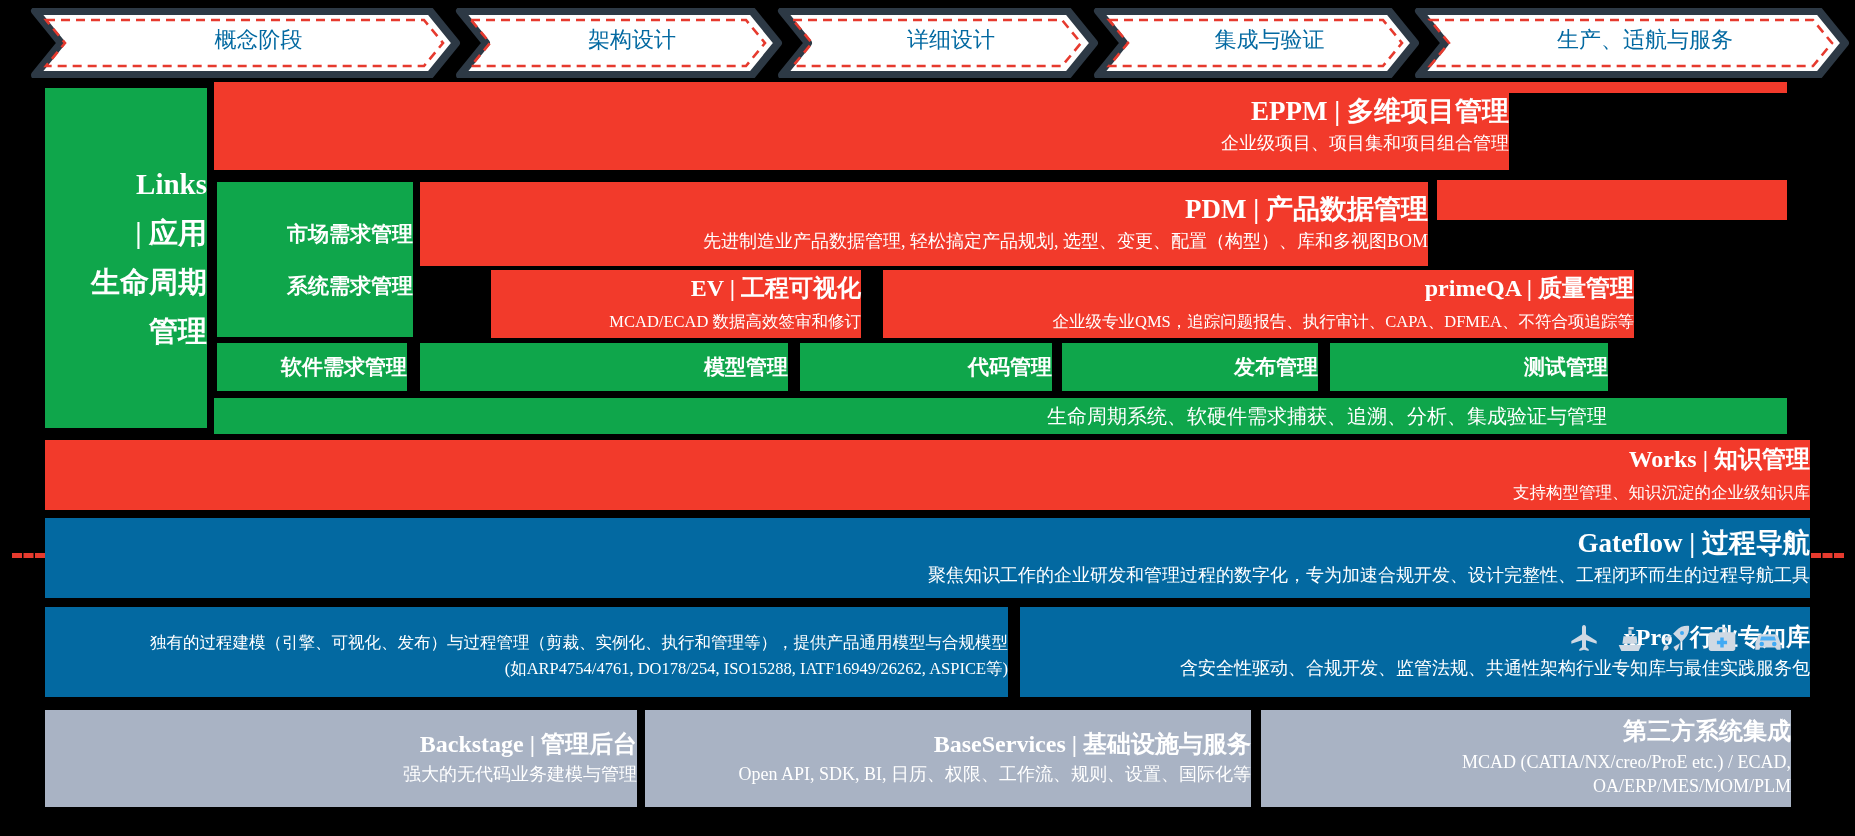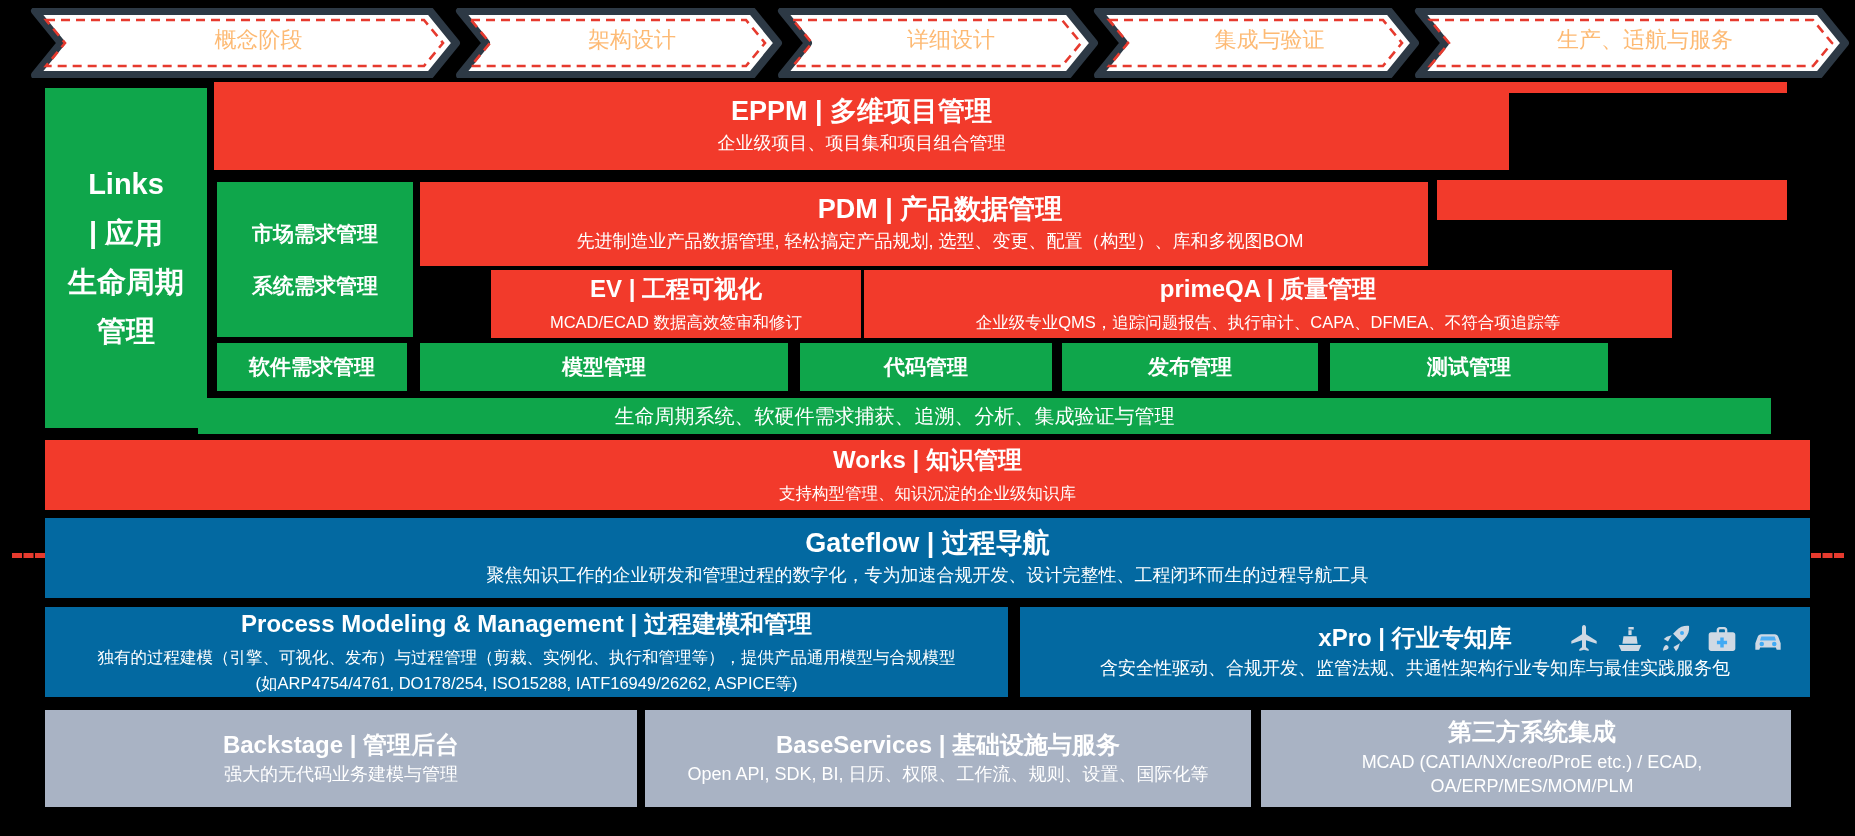"概念阶段" .phase-label { color: #fdba74 -> #0369a1 }
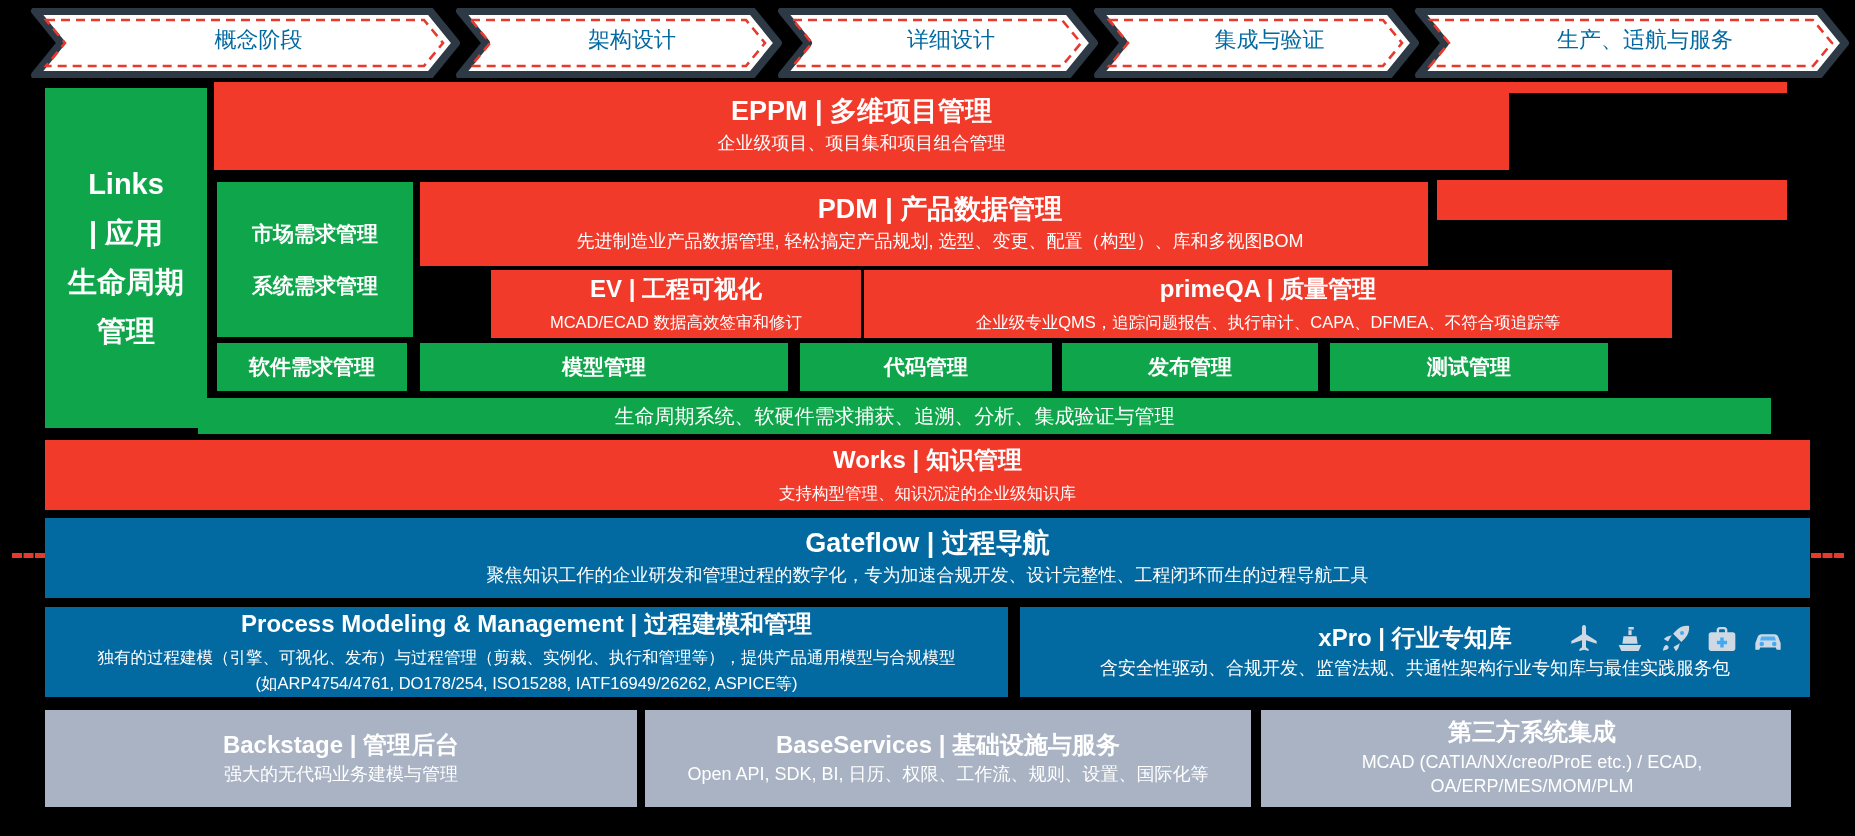"EPPM | 多维项目管理" .blk { align-items: center -> flex-end; font-family: none -> Liberation Serif, serif }
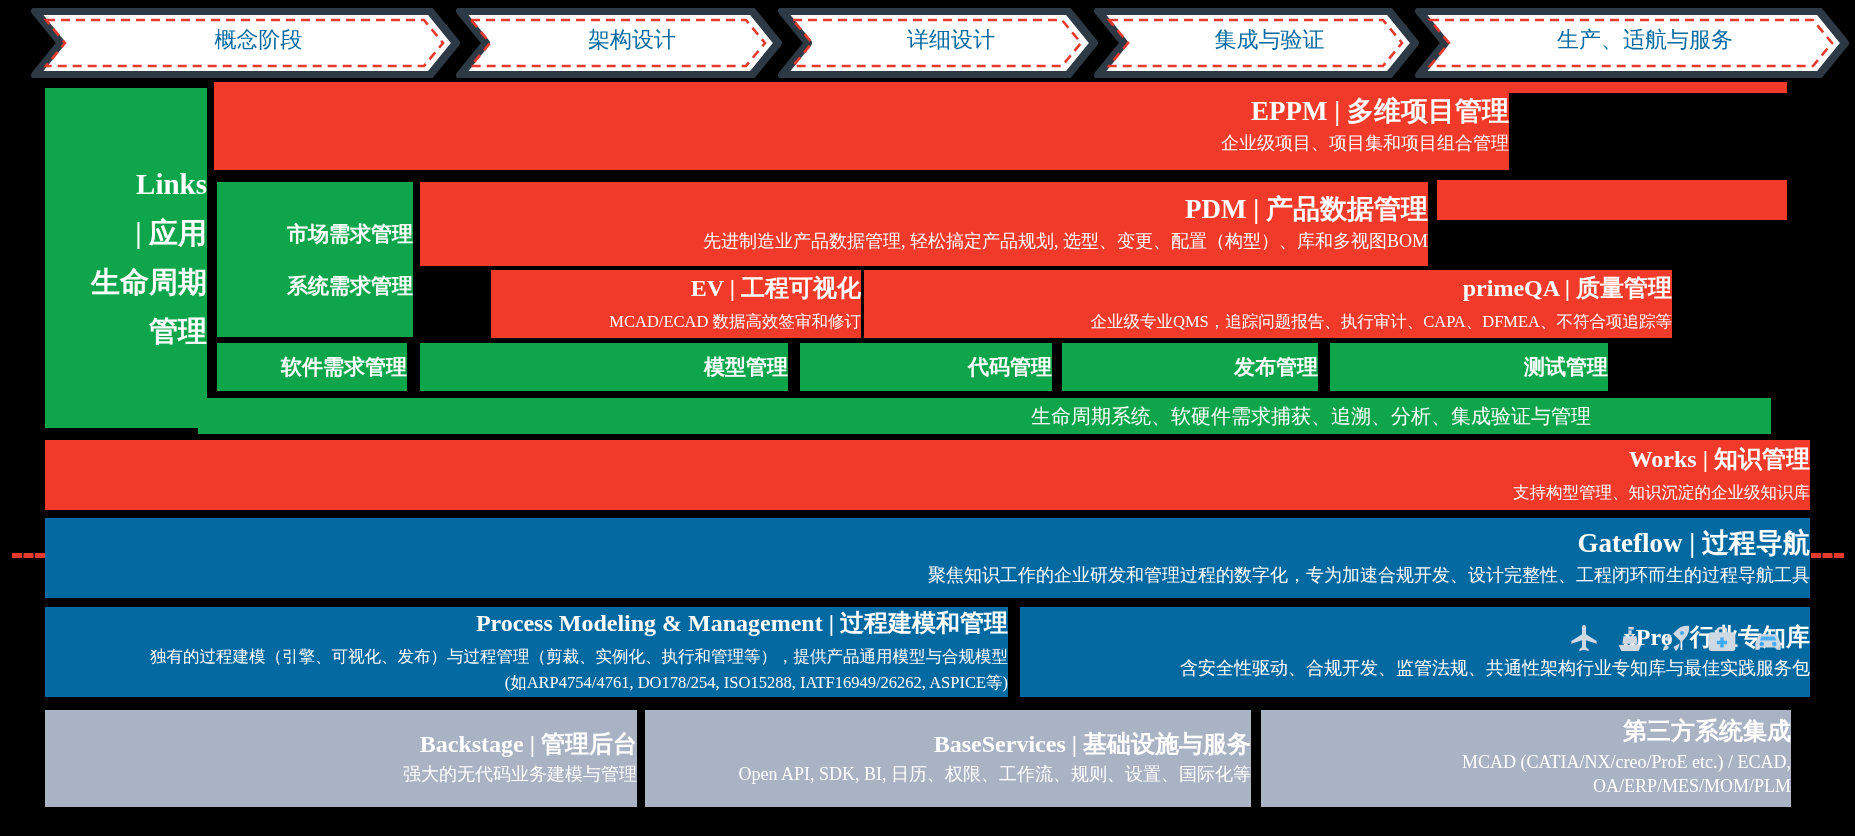"primeQA | 质量管理" div.blk { left: 864px -> 883px; width: 808px -> 751px }
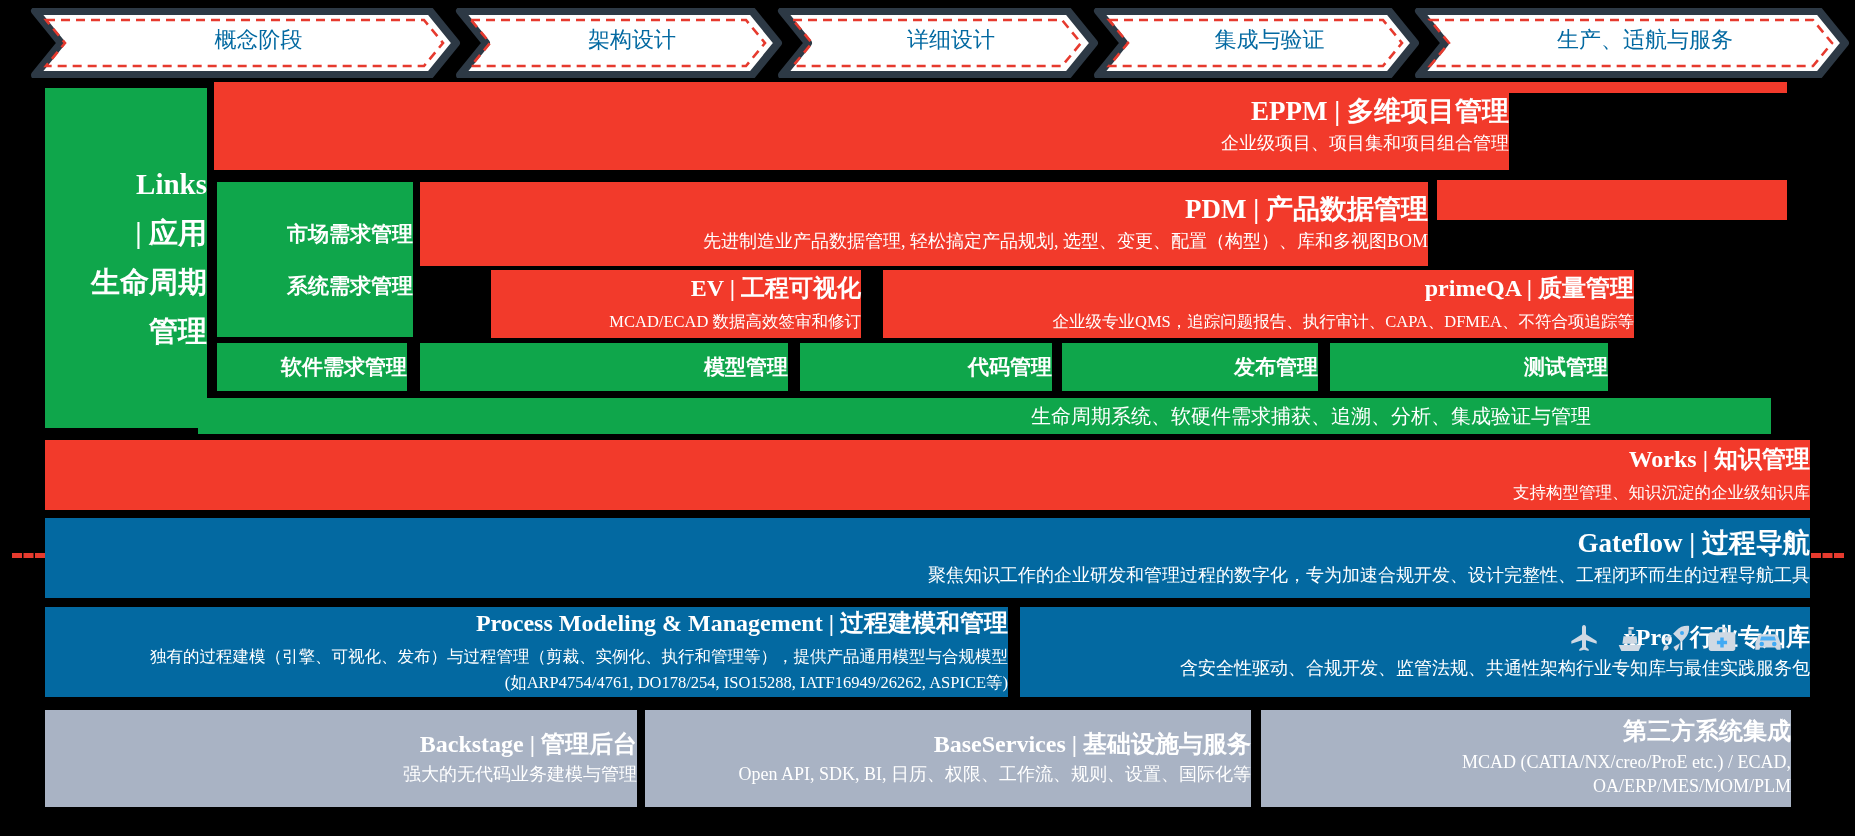"生命周期系统、软硬件需求捕获、追溯、分析、集成验证与管理" div.blk { left: 198px -> 214px }
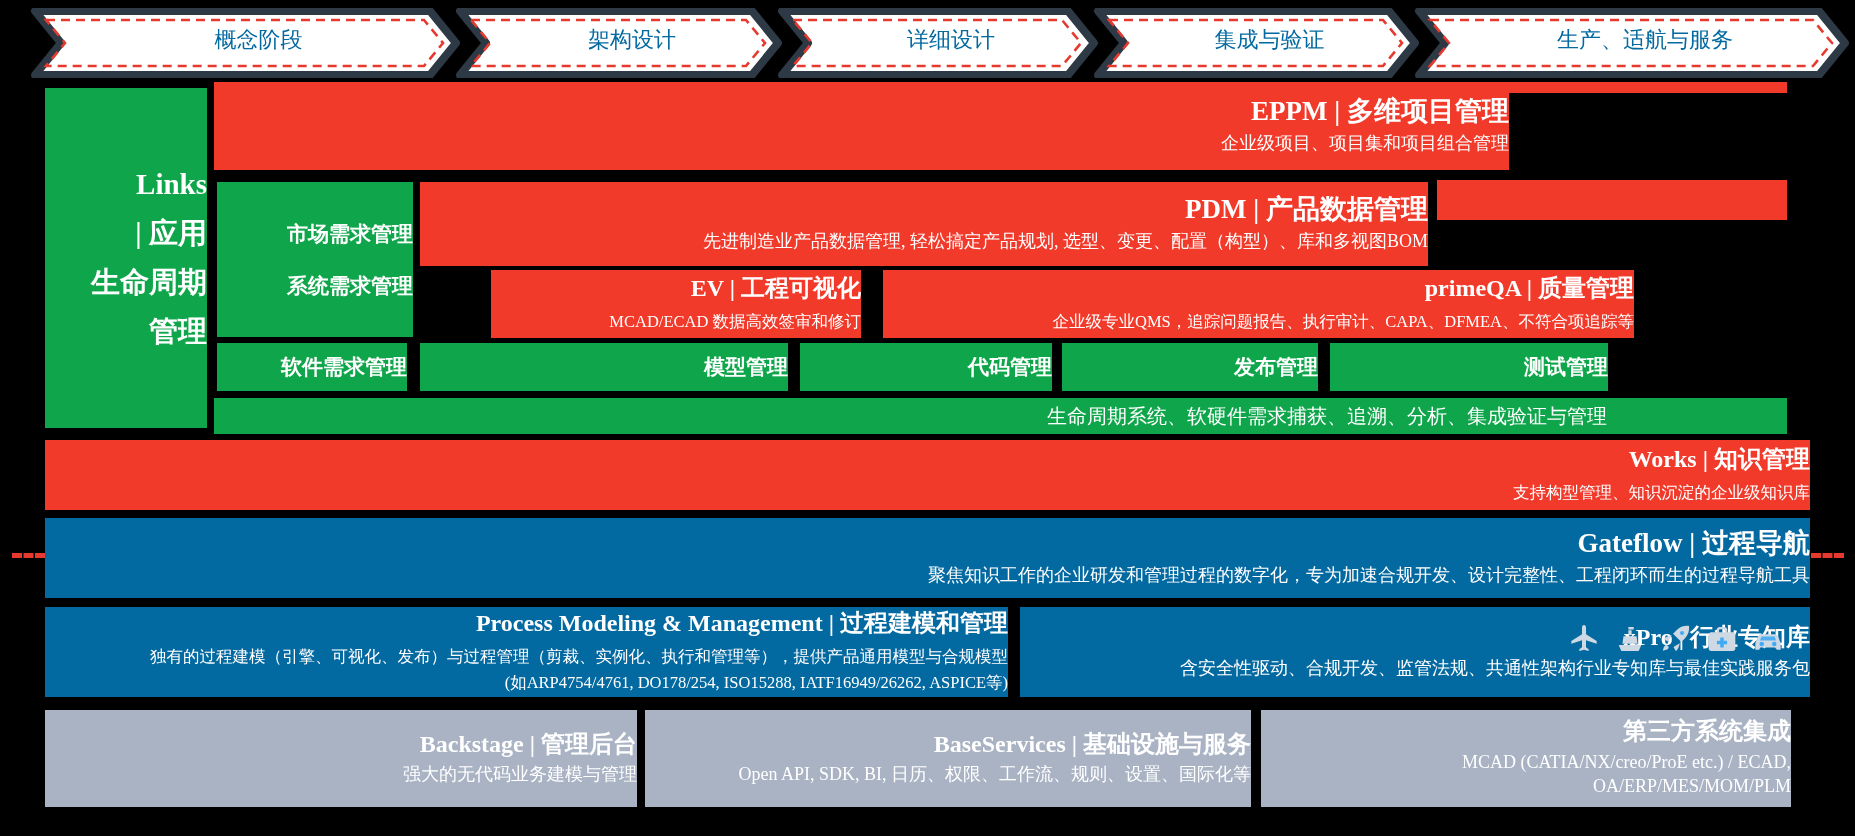"Process Modeling & Management |" div.t { html: <div>Process Modeling &amp; Management | 过程建模和管理</div> -> none }
